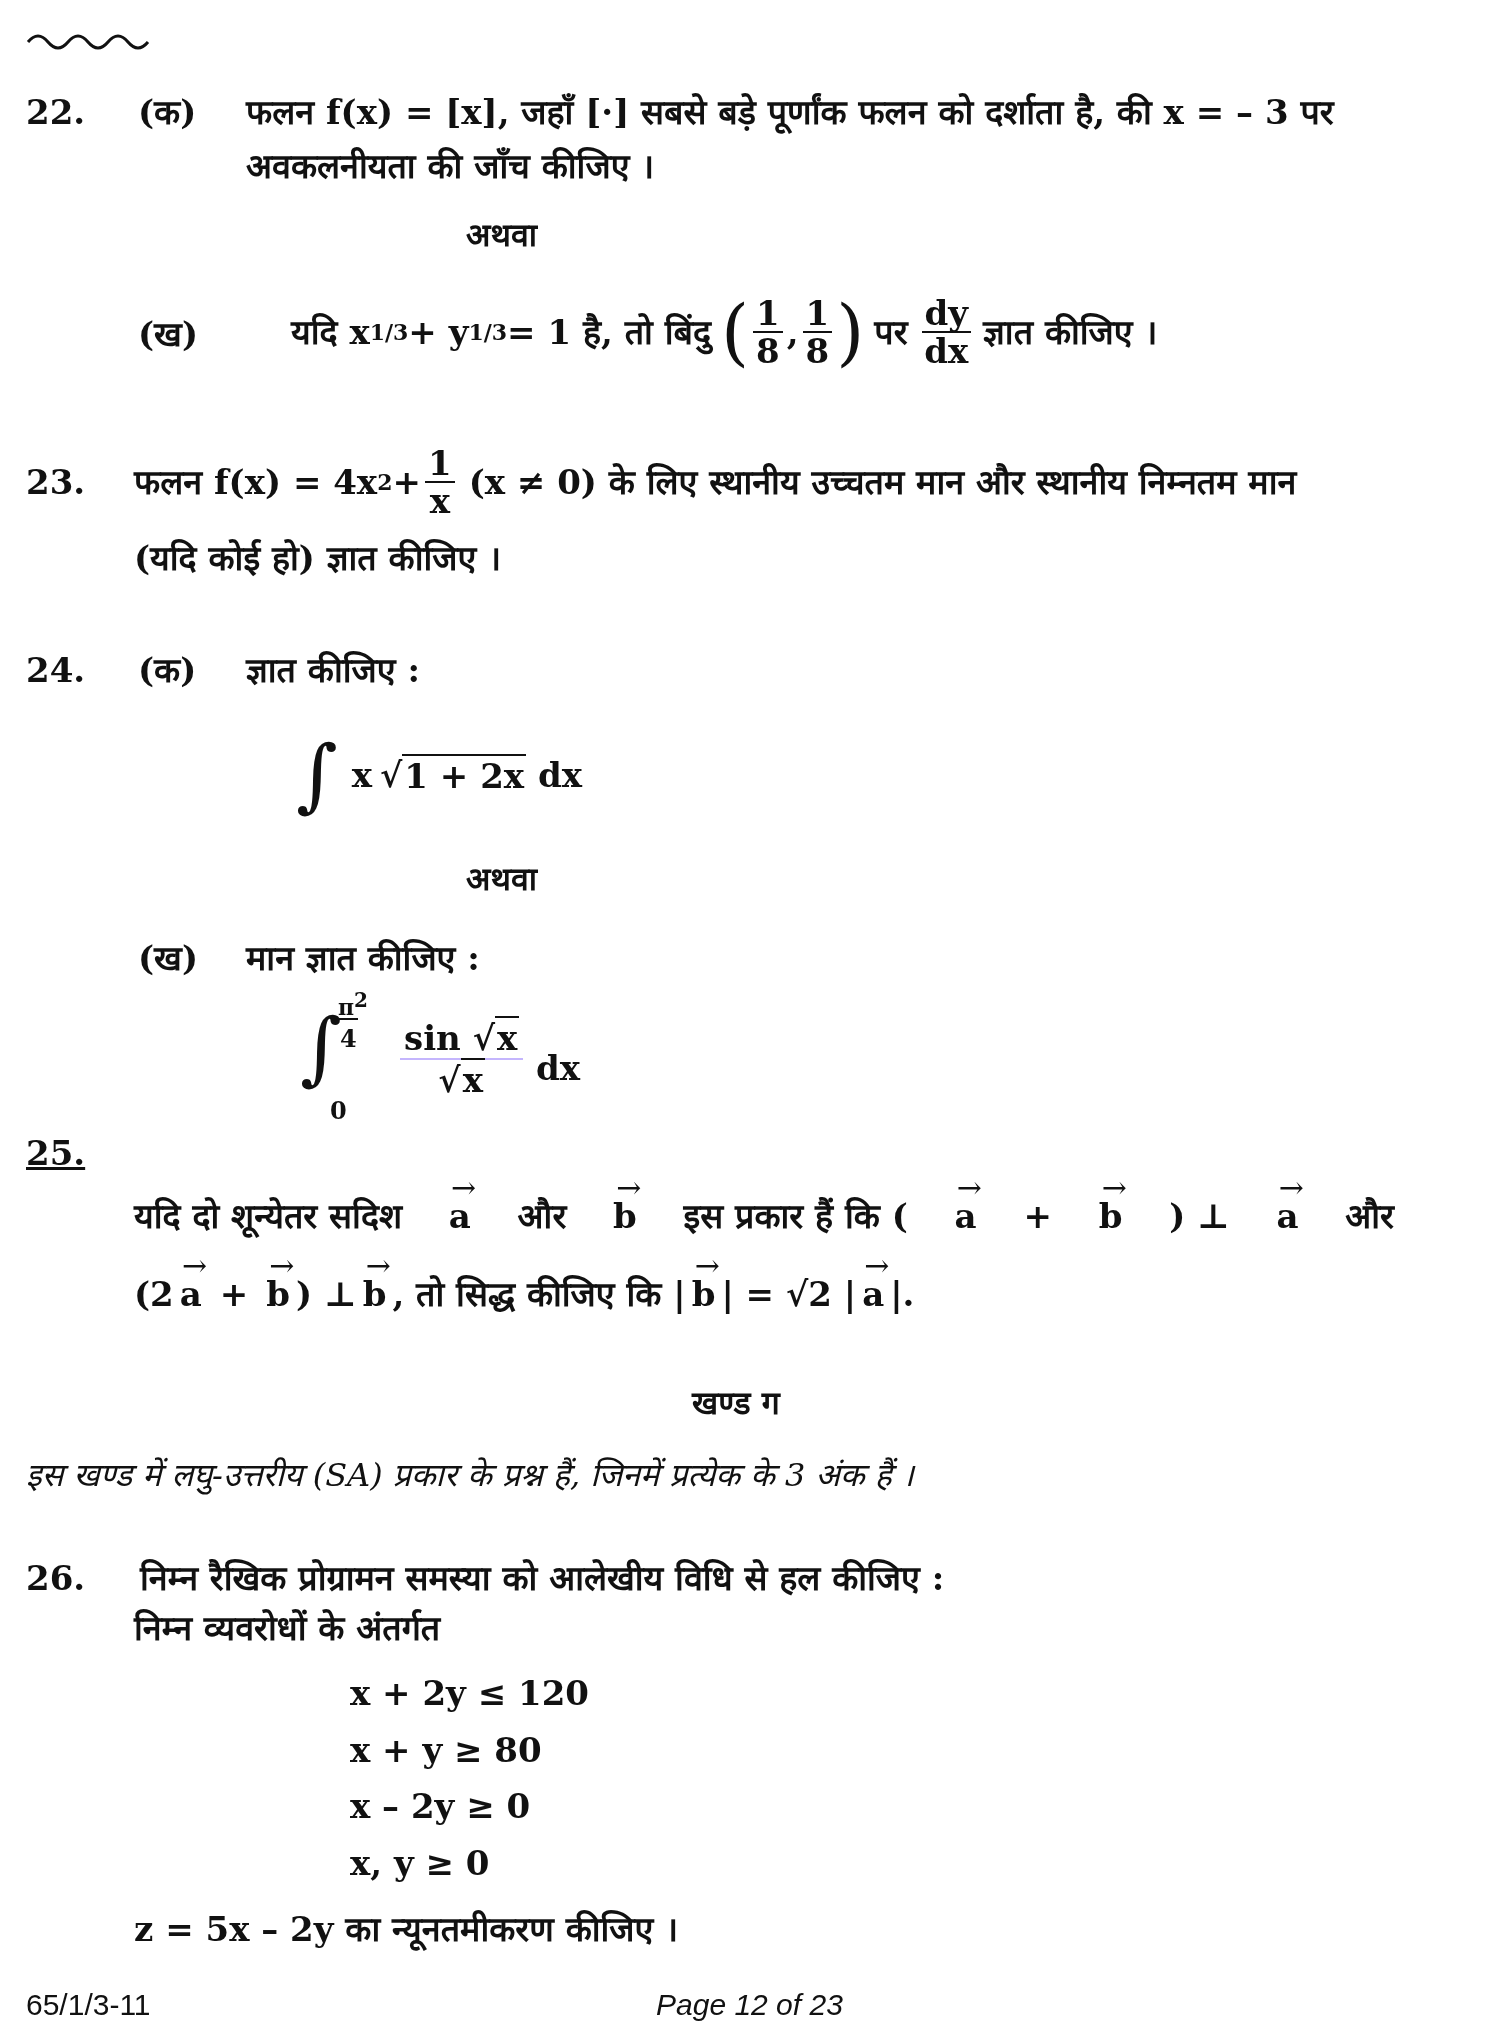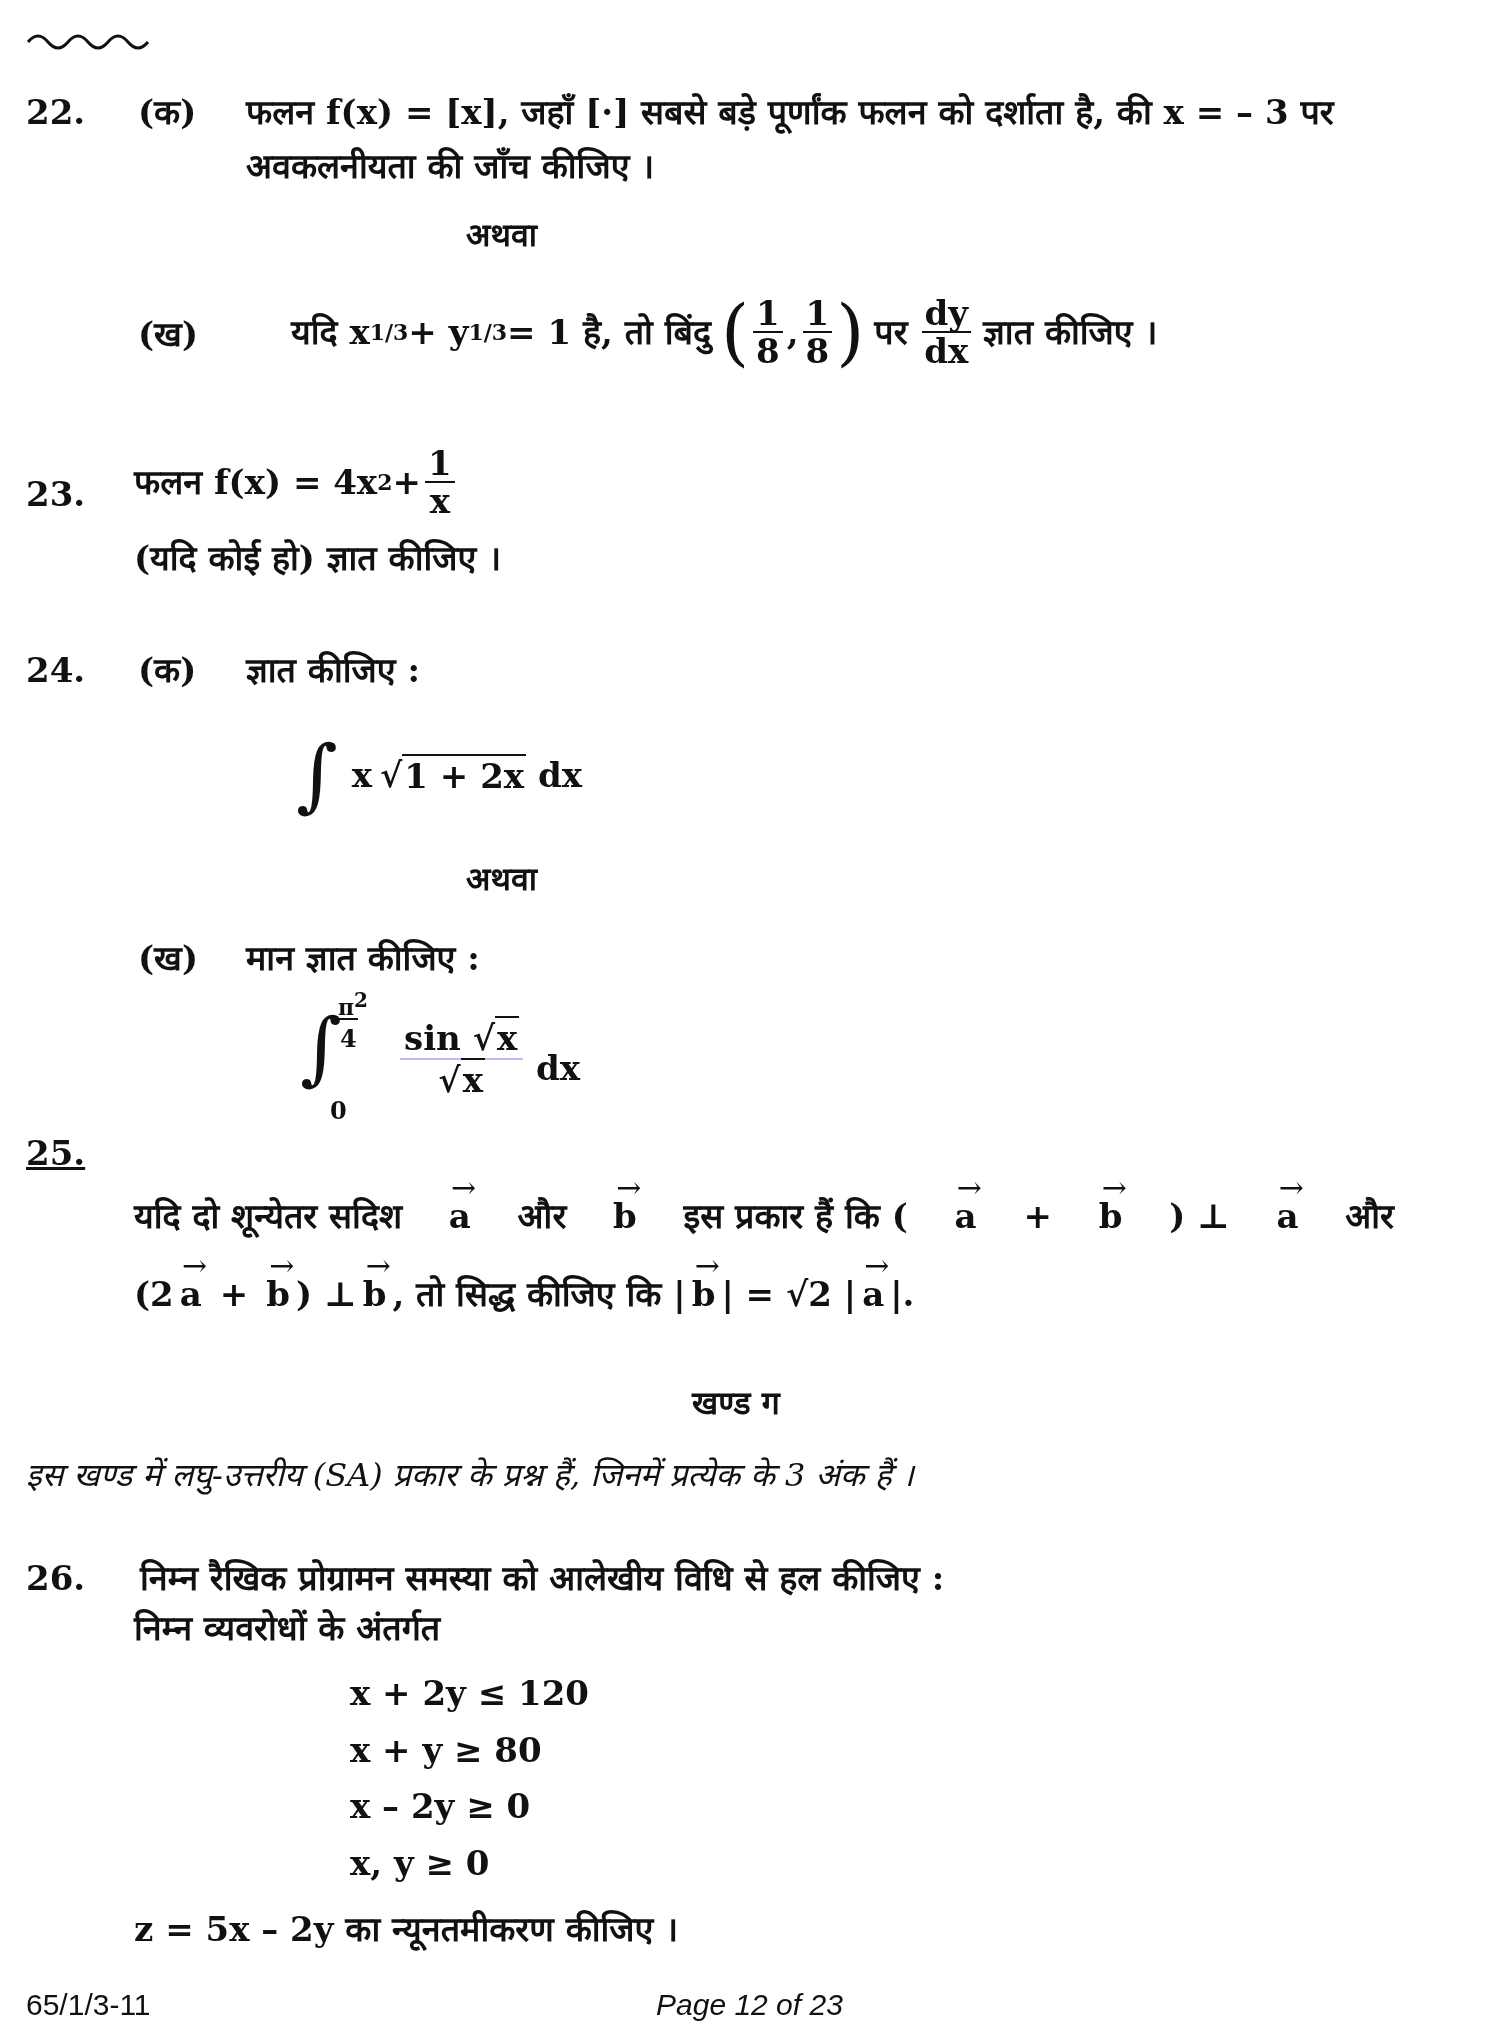"23." span.abs { top: 474px -> 462px }
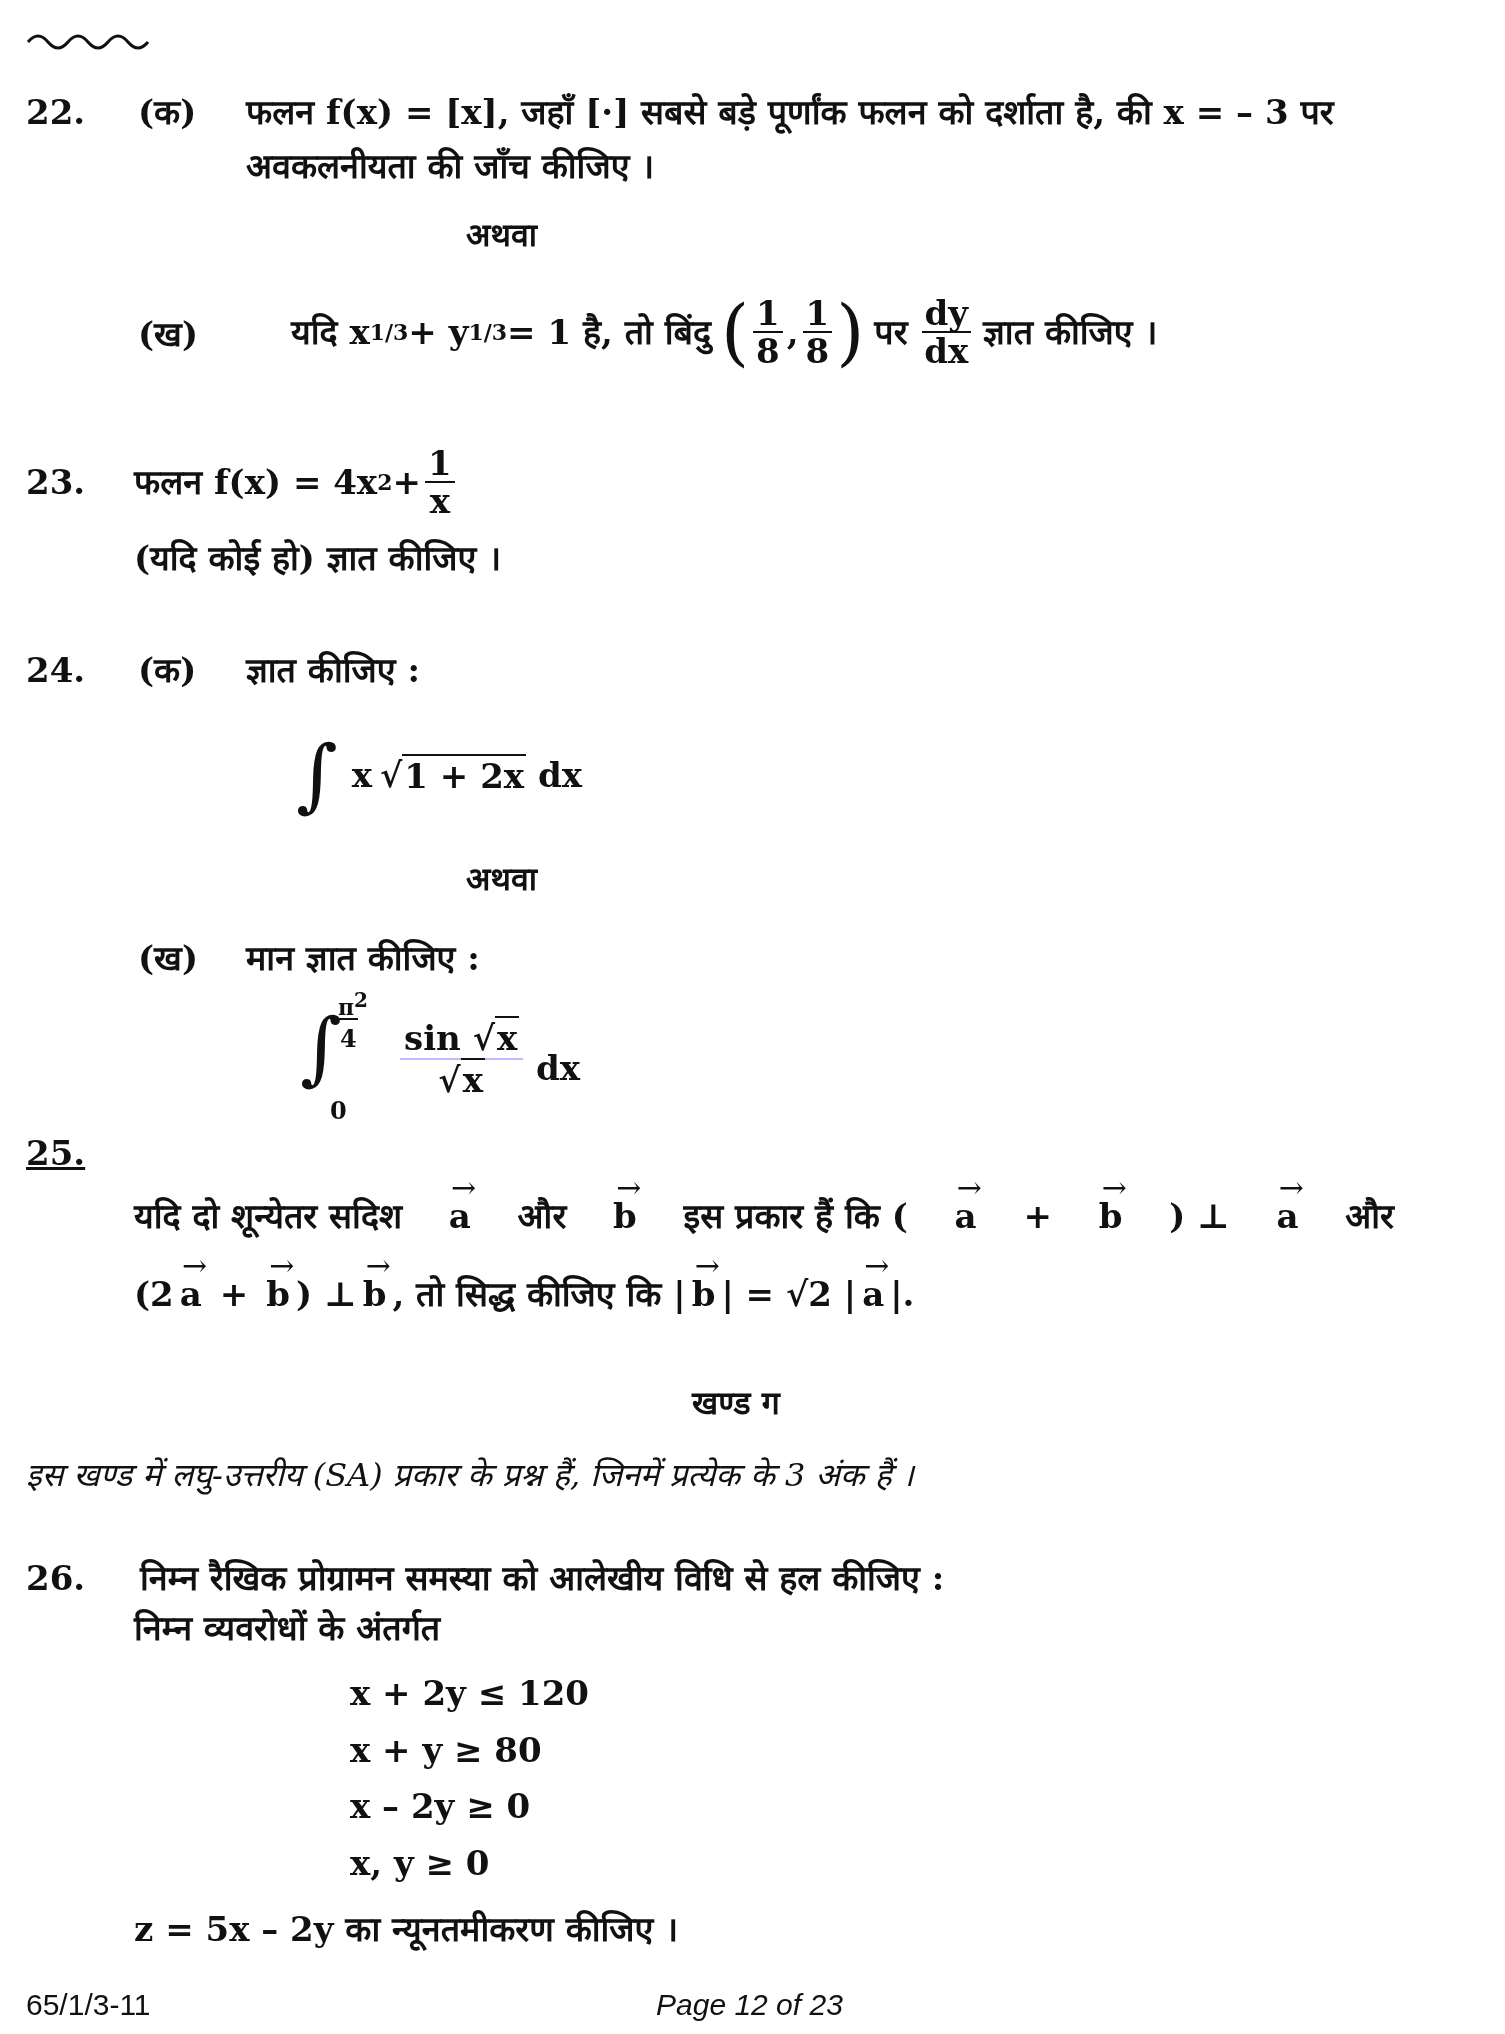"(x ≠ 0) के लिए" span { html: none -> <span>(x ≠ 0) के लिए स्थानीय उच्चतम मान और स्थानीय निम्नतम मान</span> }
